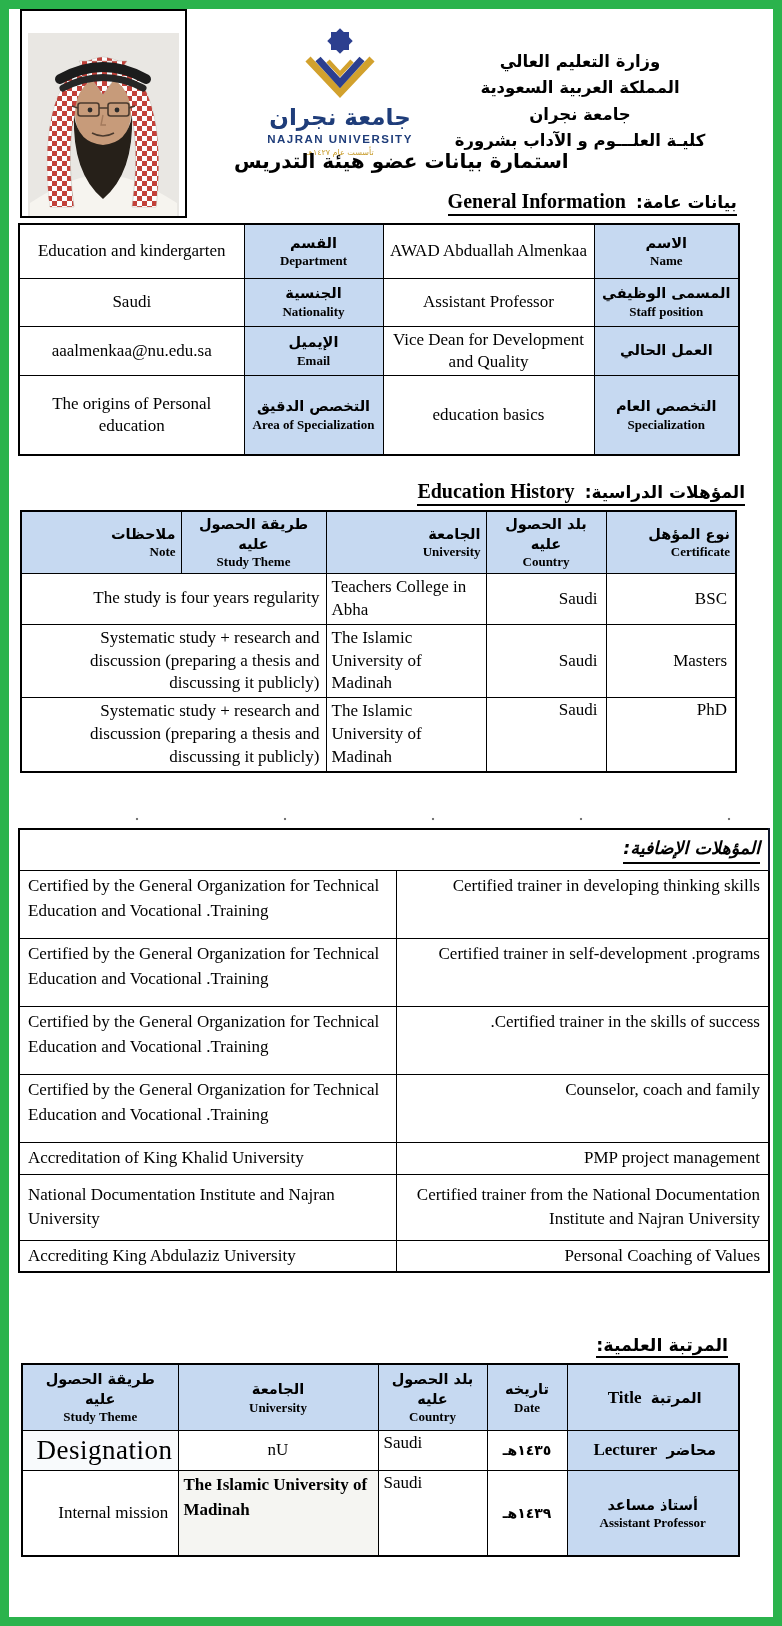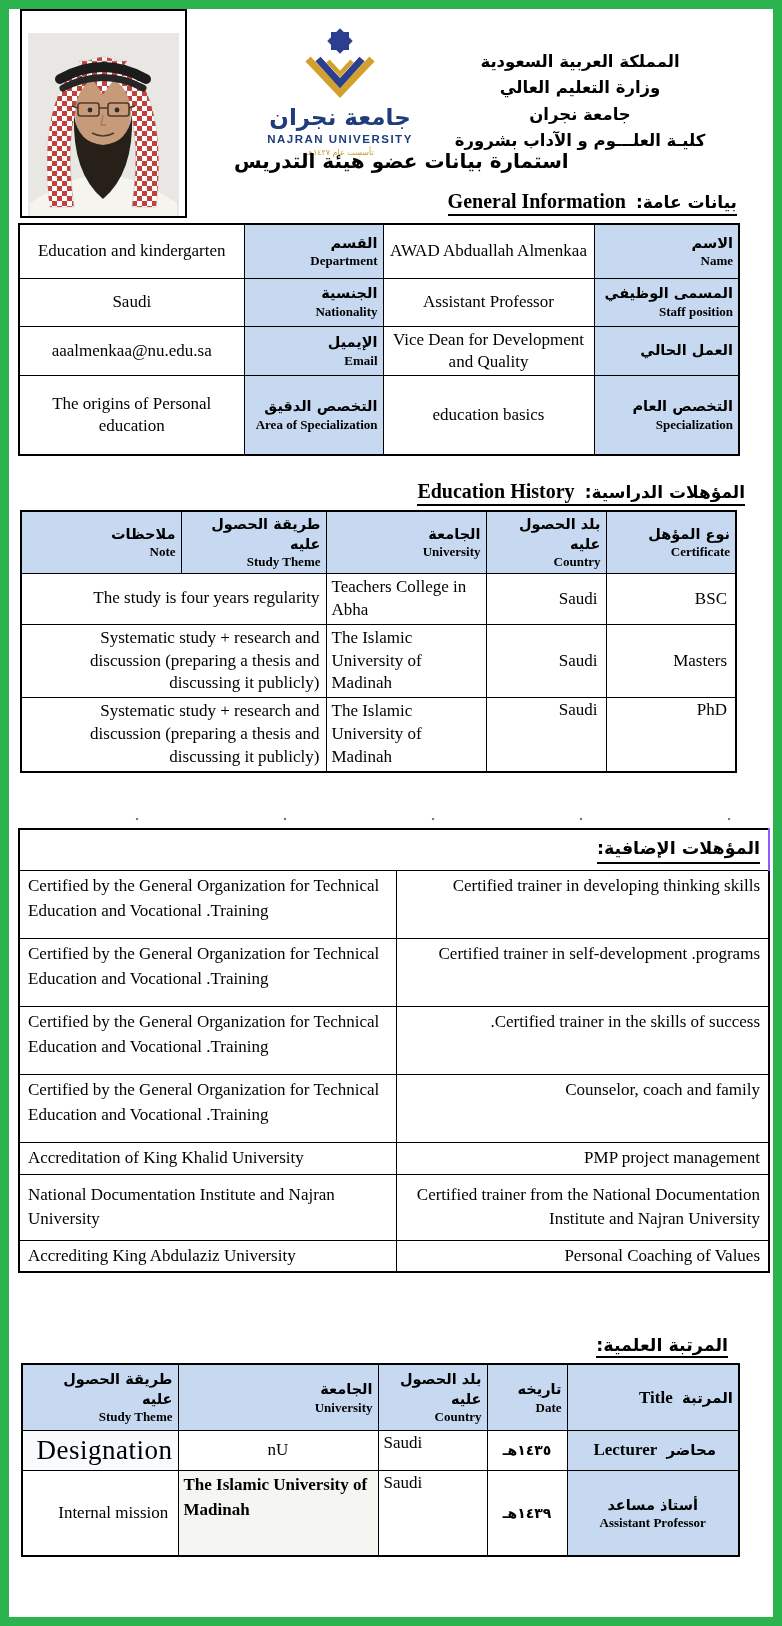"المملكة العربية السعودية" div { order: before "وزارة التعليم العالي" -> after "وزارة التعليم العالي" }
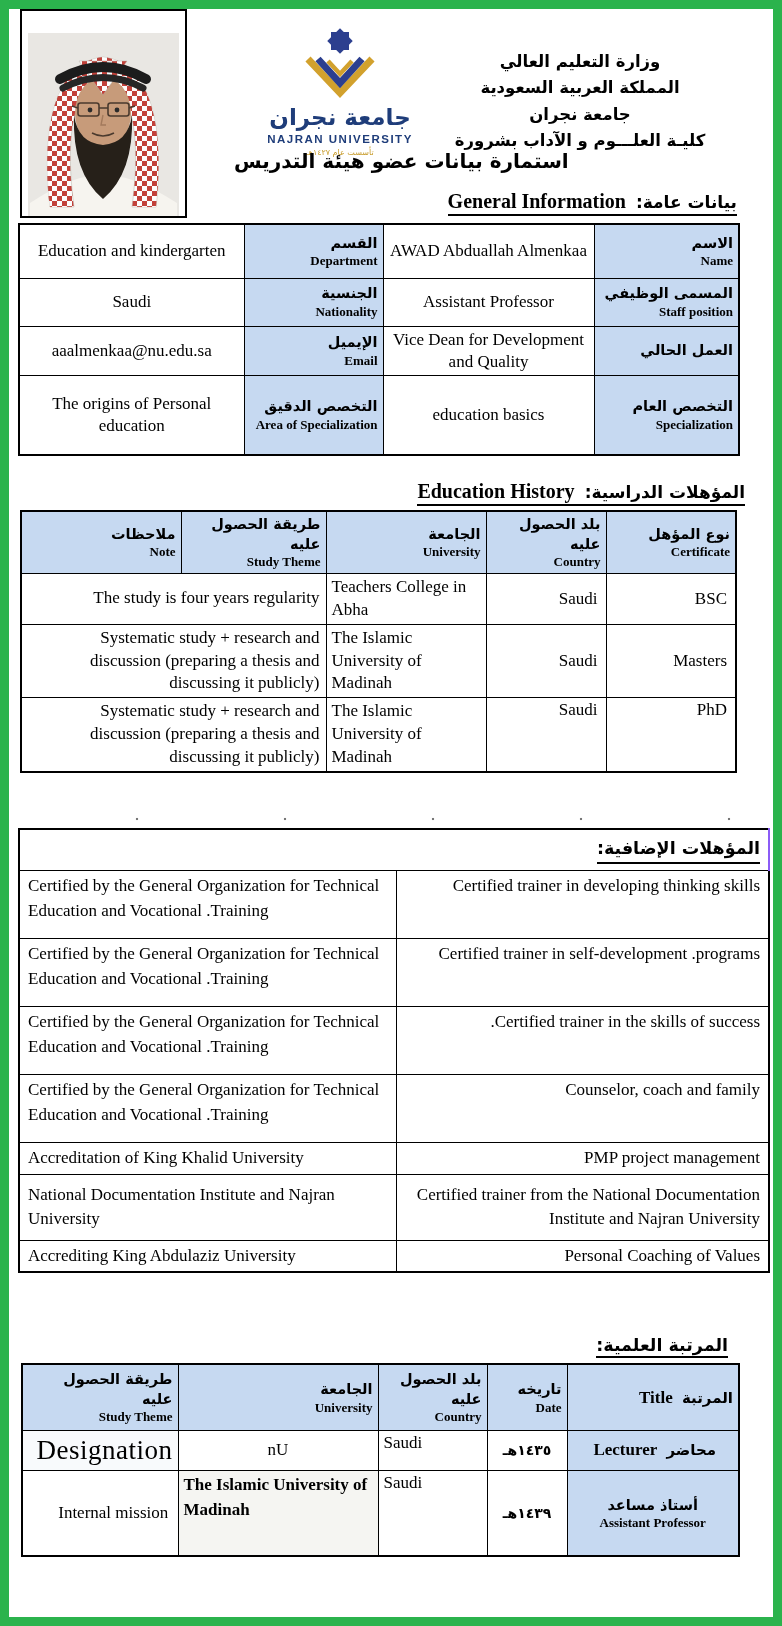"القسم" .lbl { text-align: right -> center }
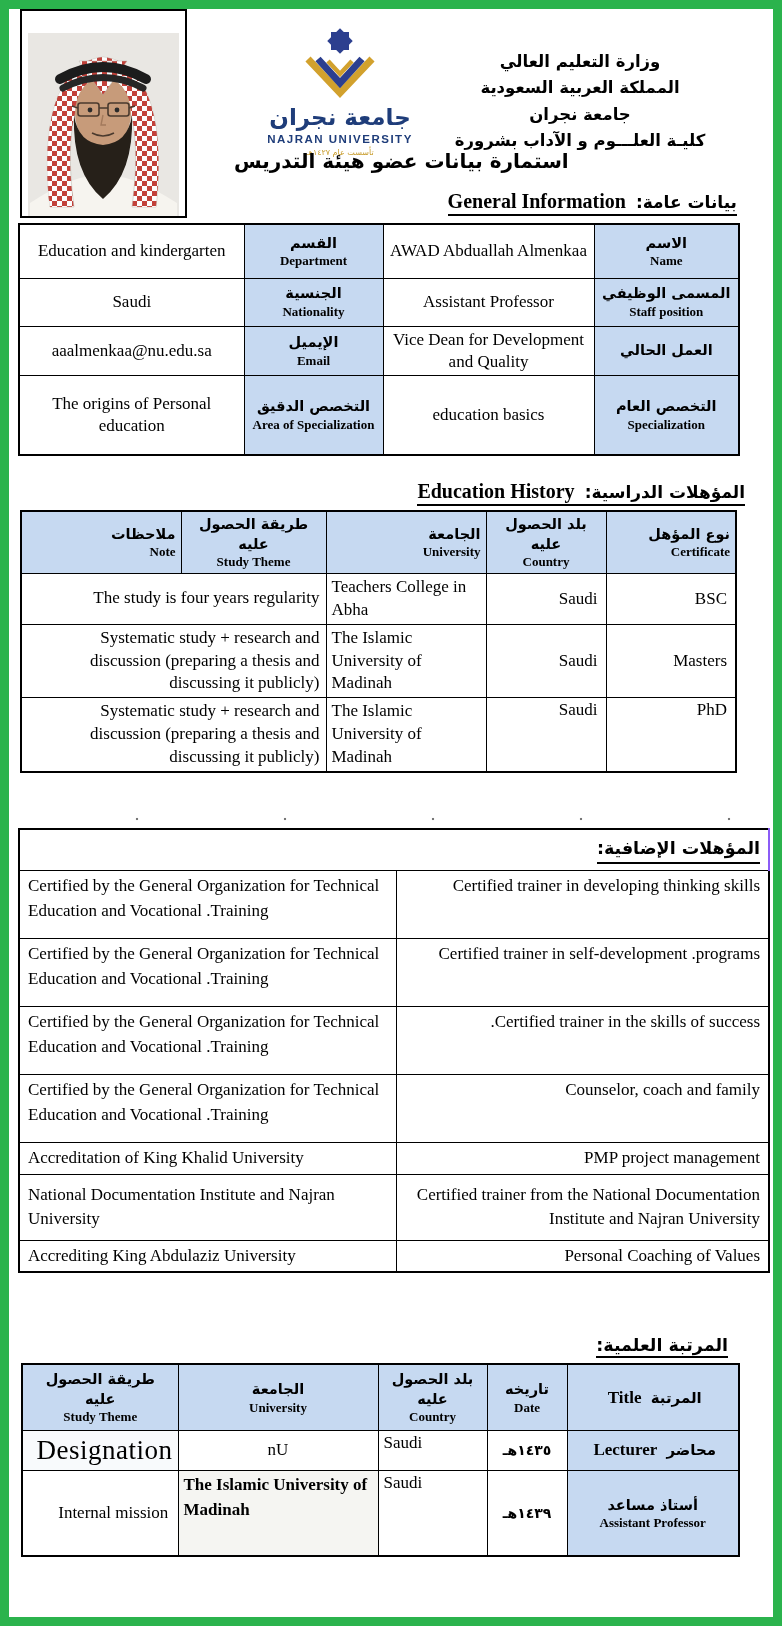"المؤهلات الإضافية:" td.a-title { border-right: 2px solid #8b5cf6 -> 2px solid #0f172a; font-style: none -> italic }
